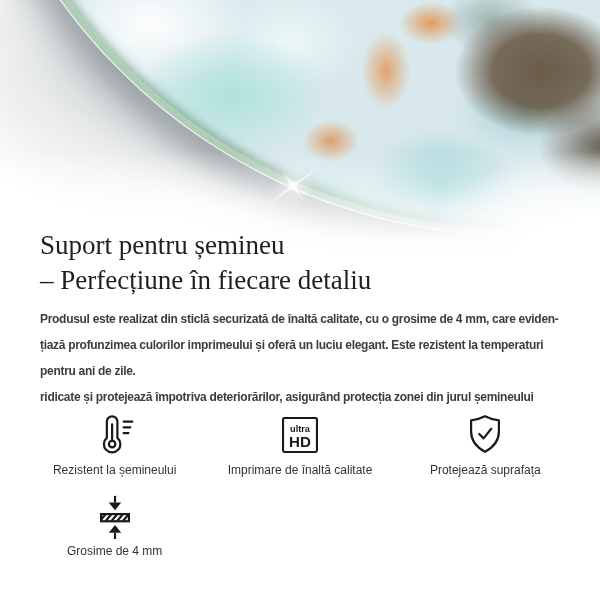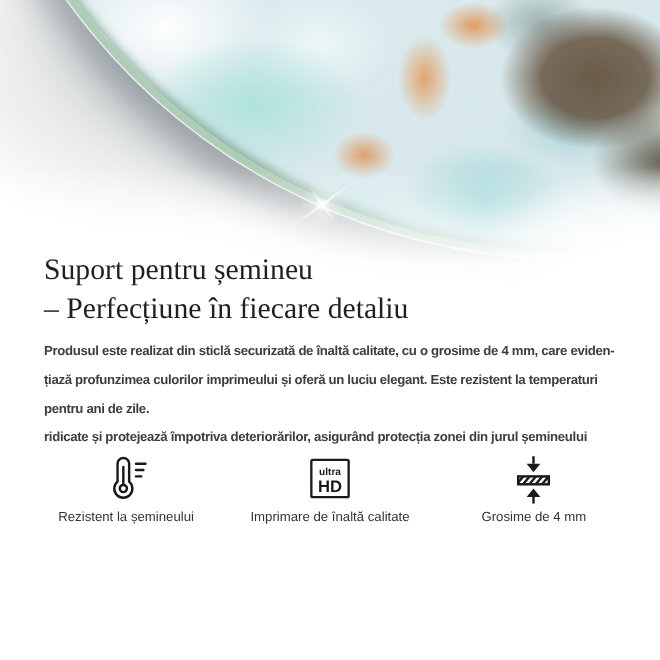"Protejează suprafața" div.feature { html: none -> <div> <div> <svg> <path></path> <polyline></polyline> </svg> </div> <div>Protejează suprafața</div> </div> }
